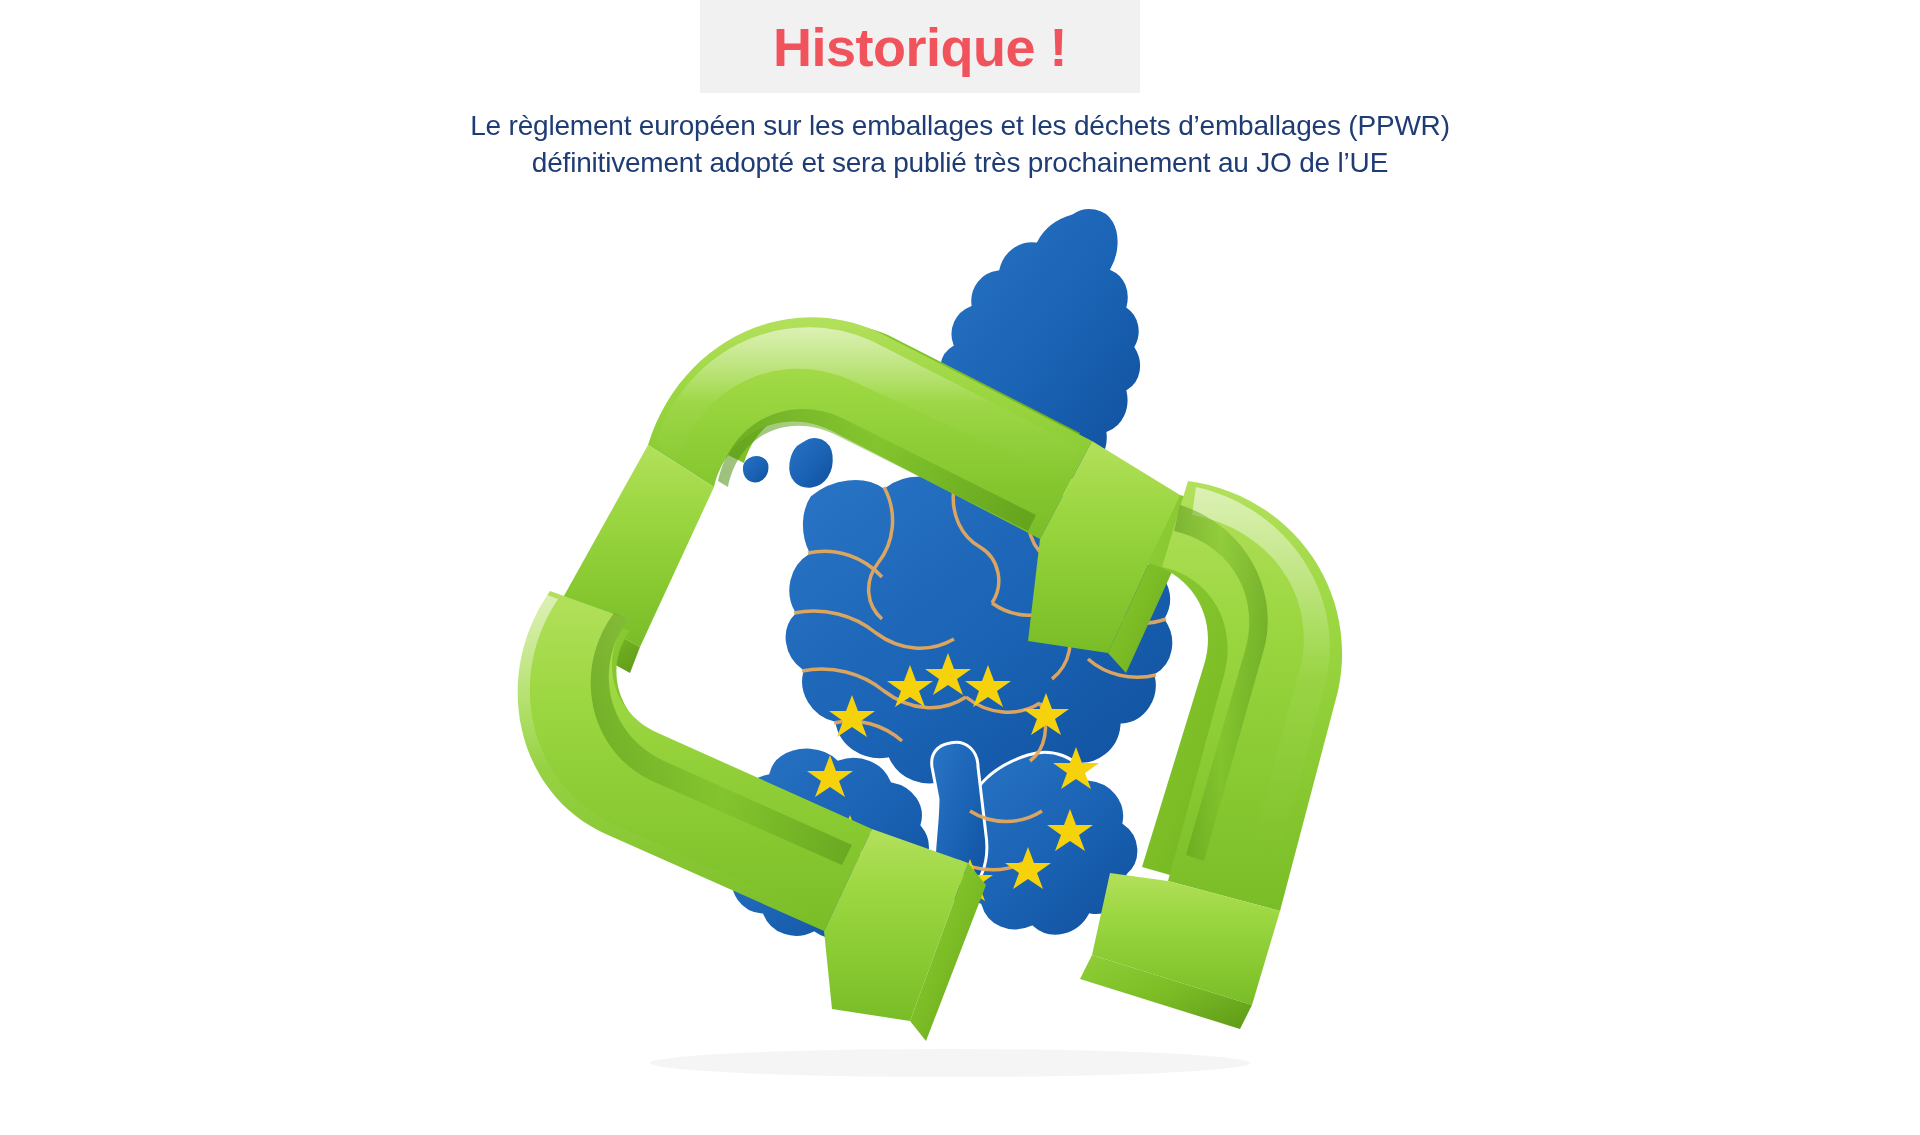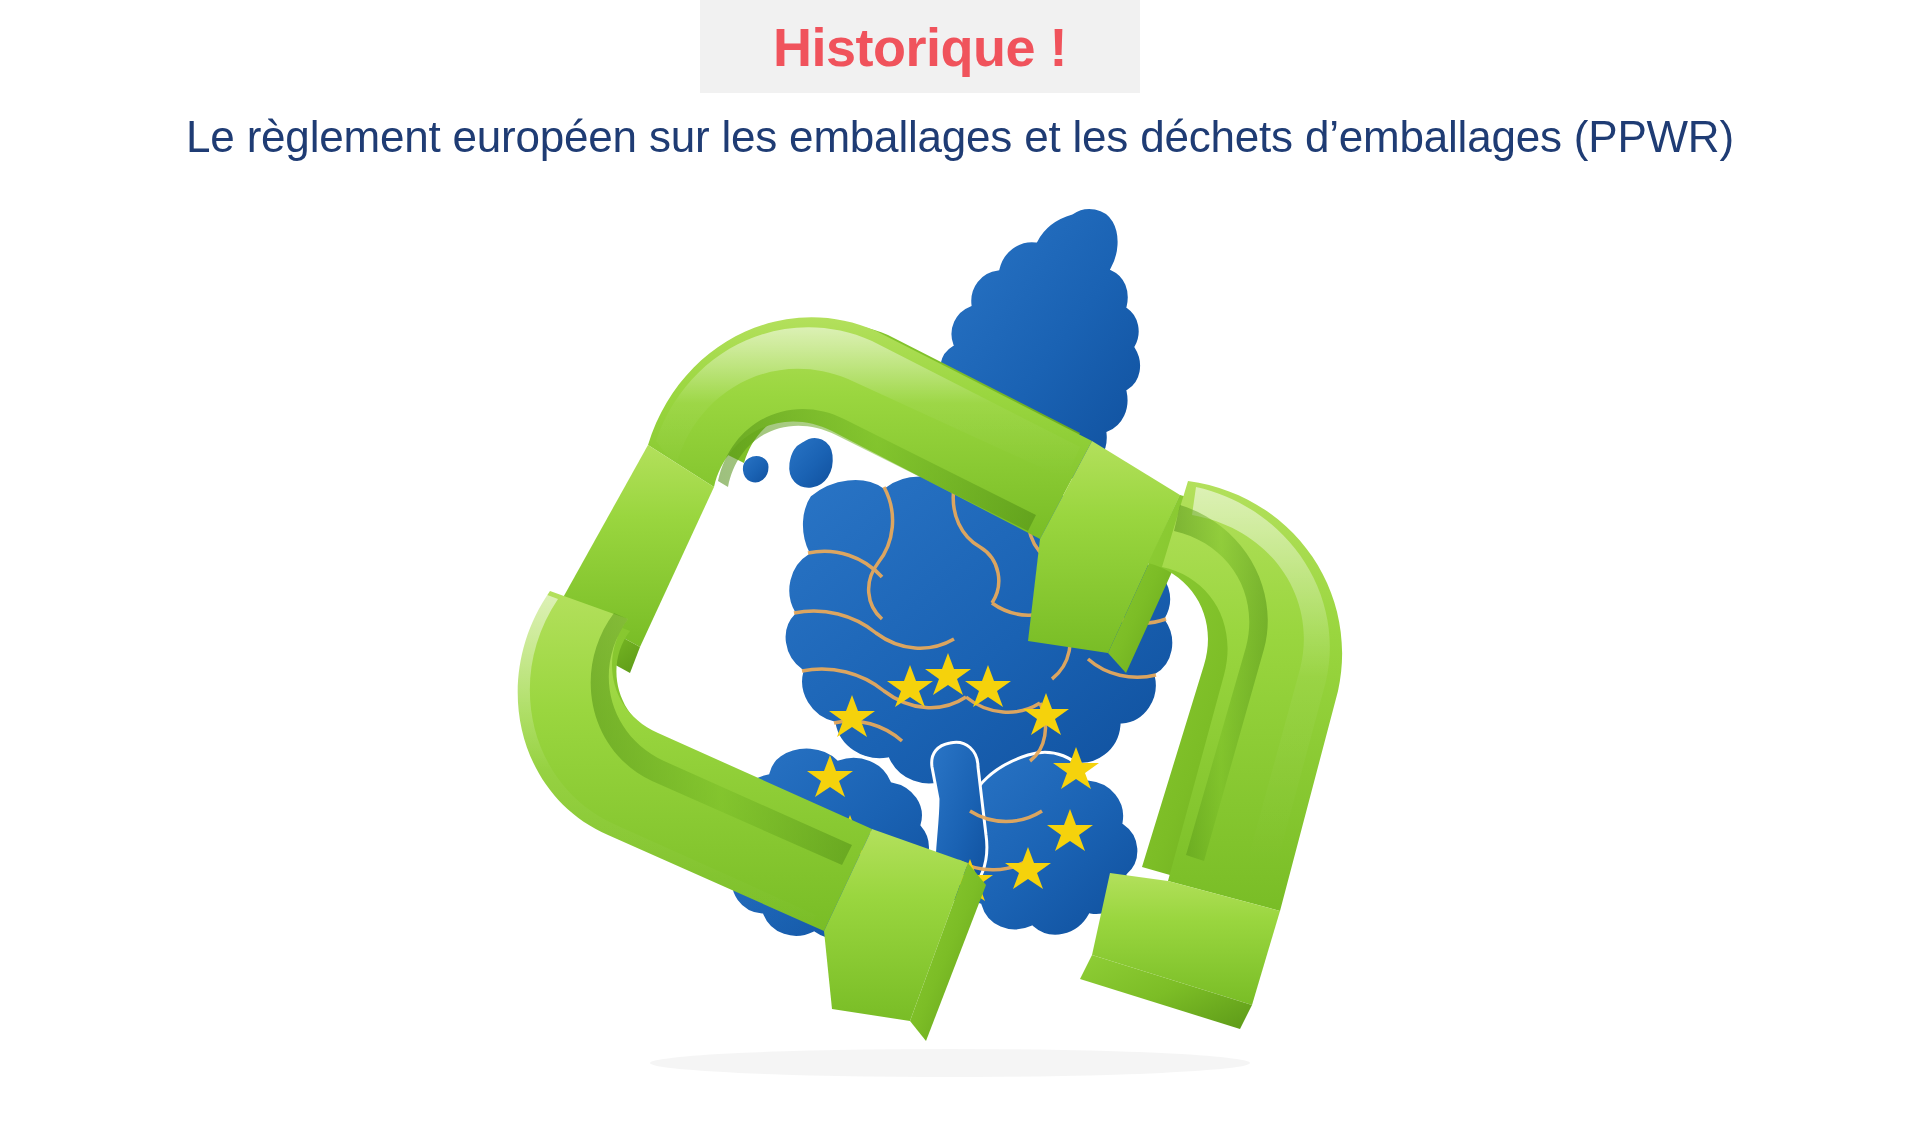"Le règlement européen sur les" .subtitle { font-size: 44px -> 28px }
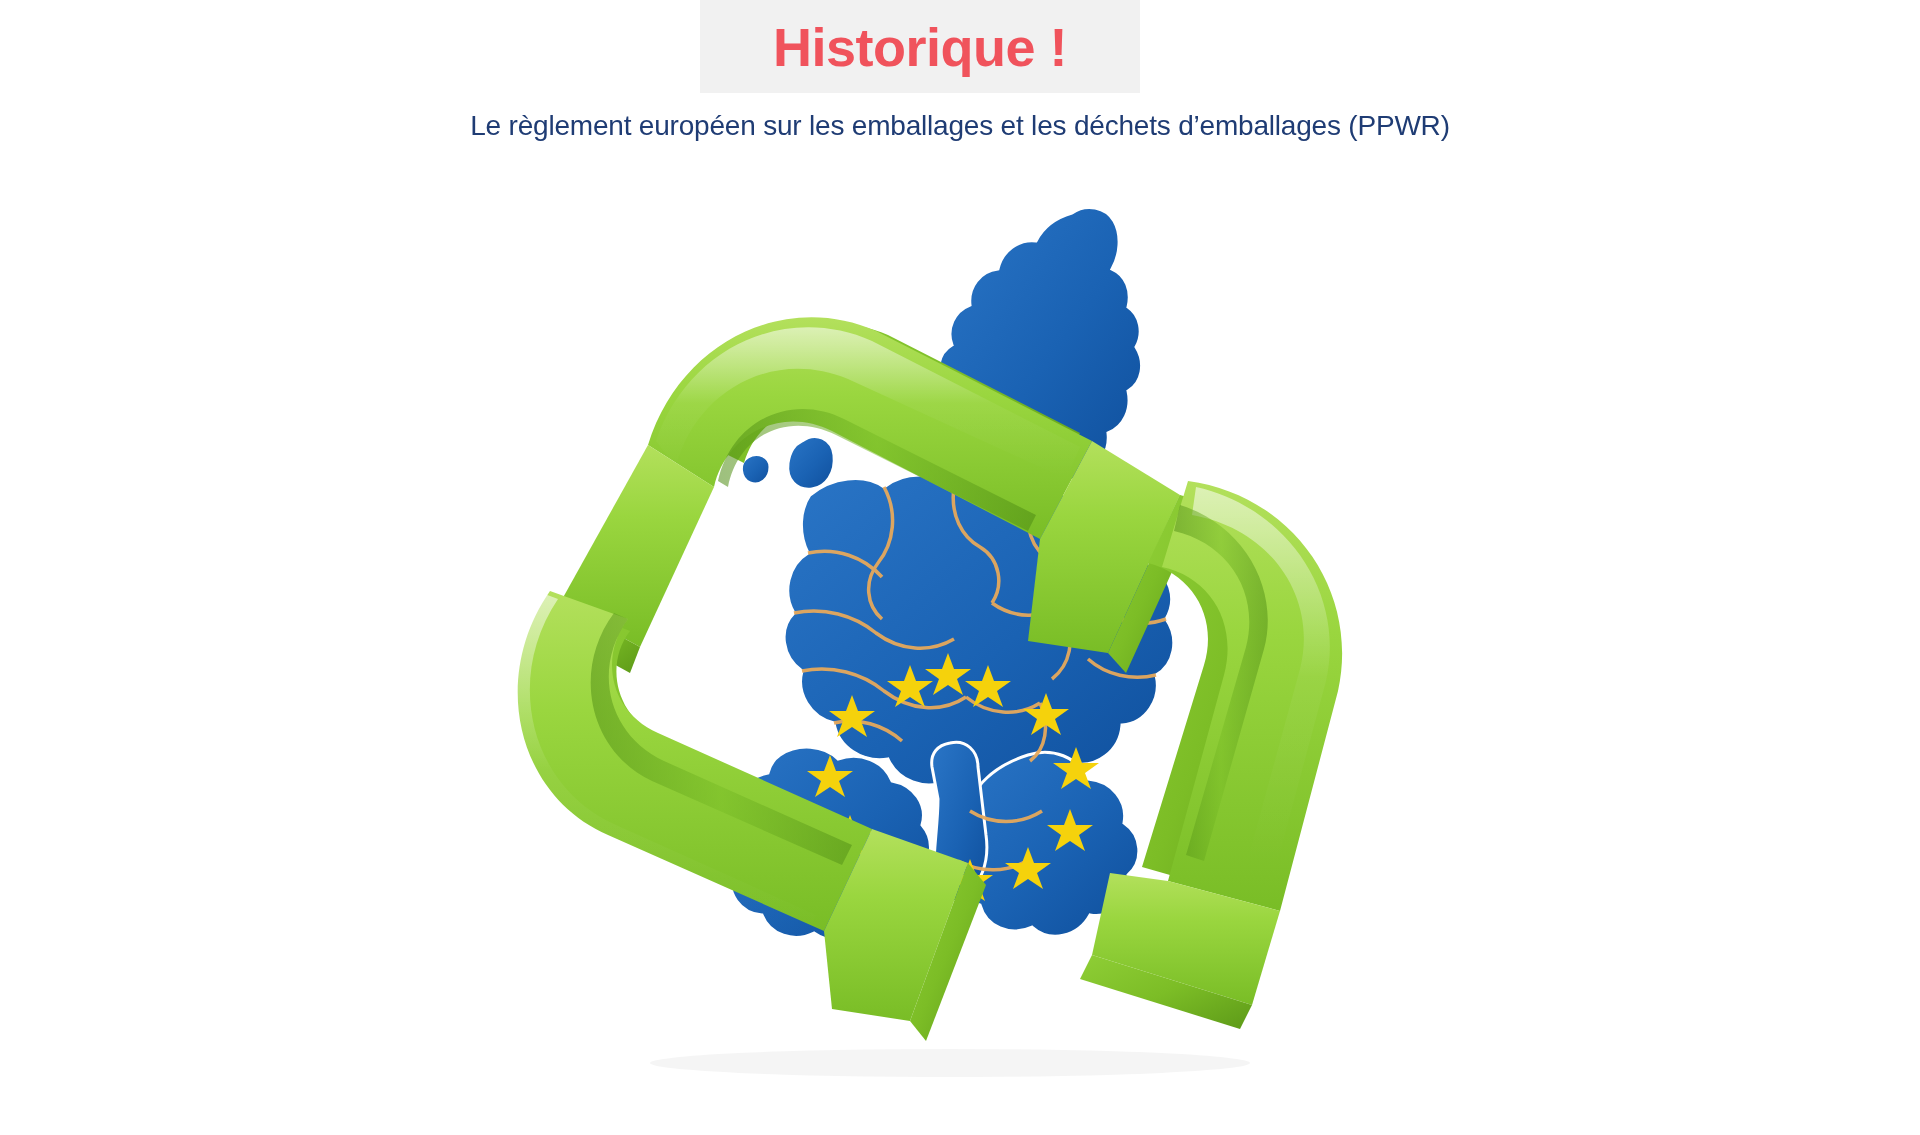"définitivement adopté et sera publié" span.line { html: none -> <span>définitivement adopté et sera publié très prochainement au JO de l’UE</span> }
